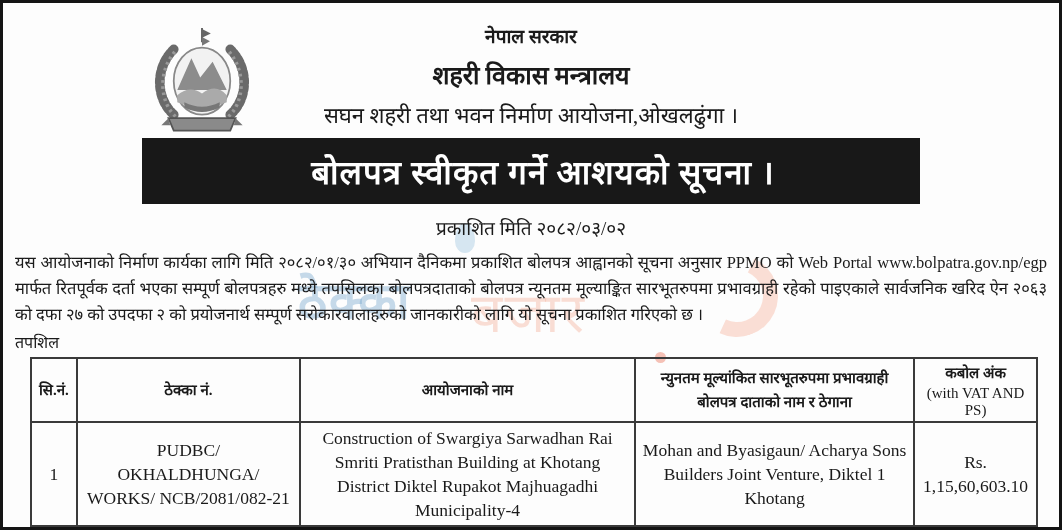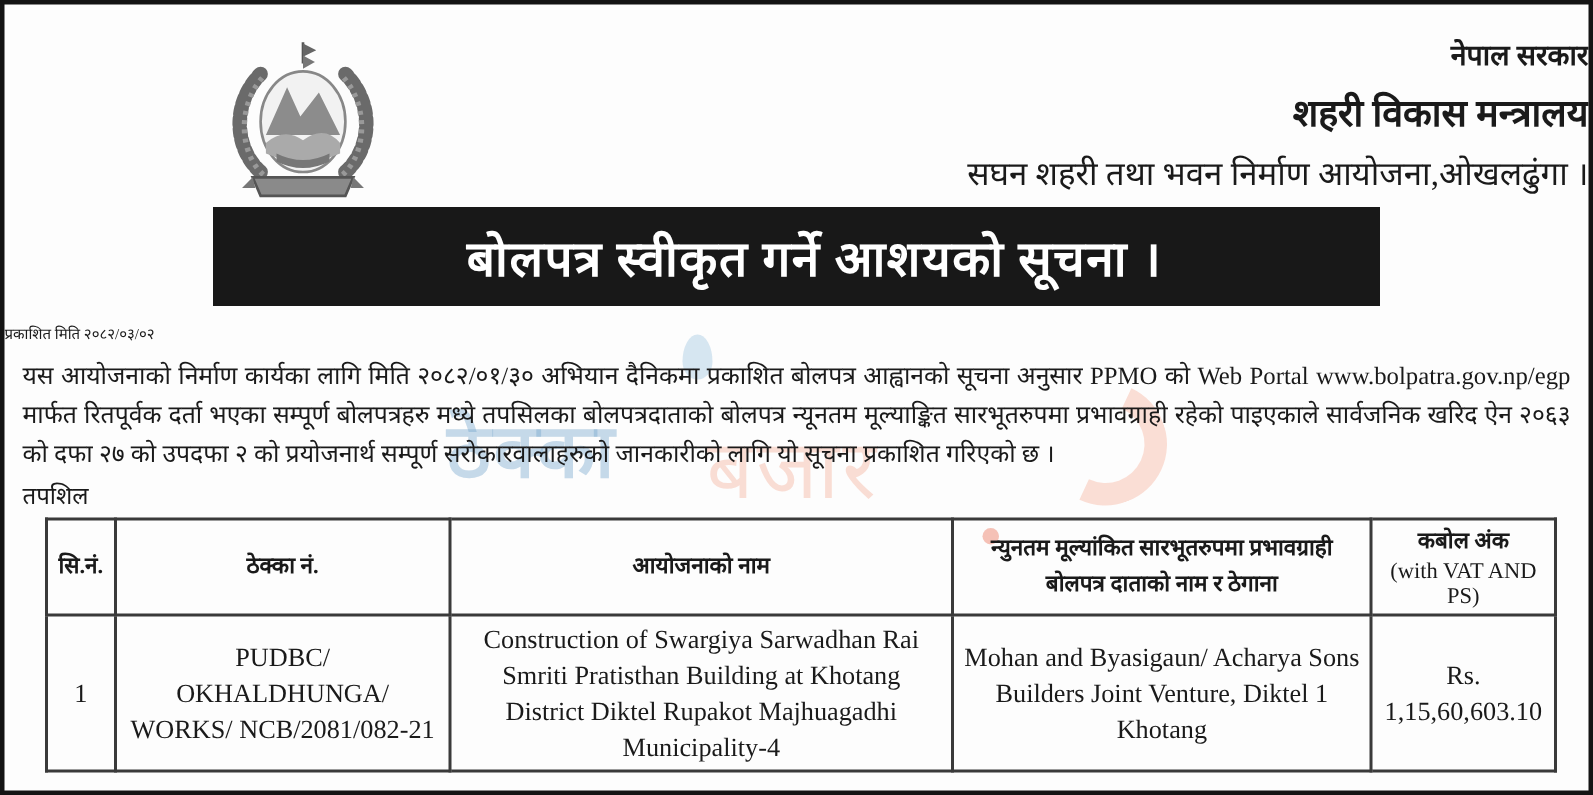"नेपाल सरकार" .head-lines { text-align: right -> center }
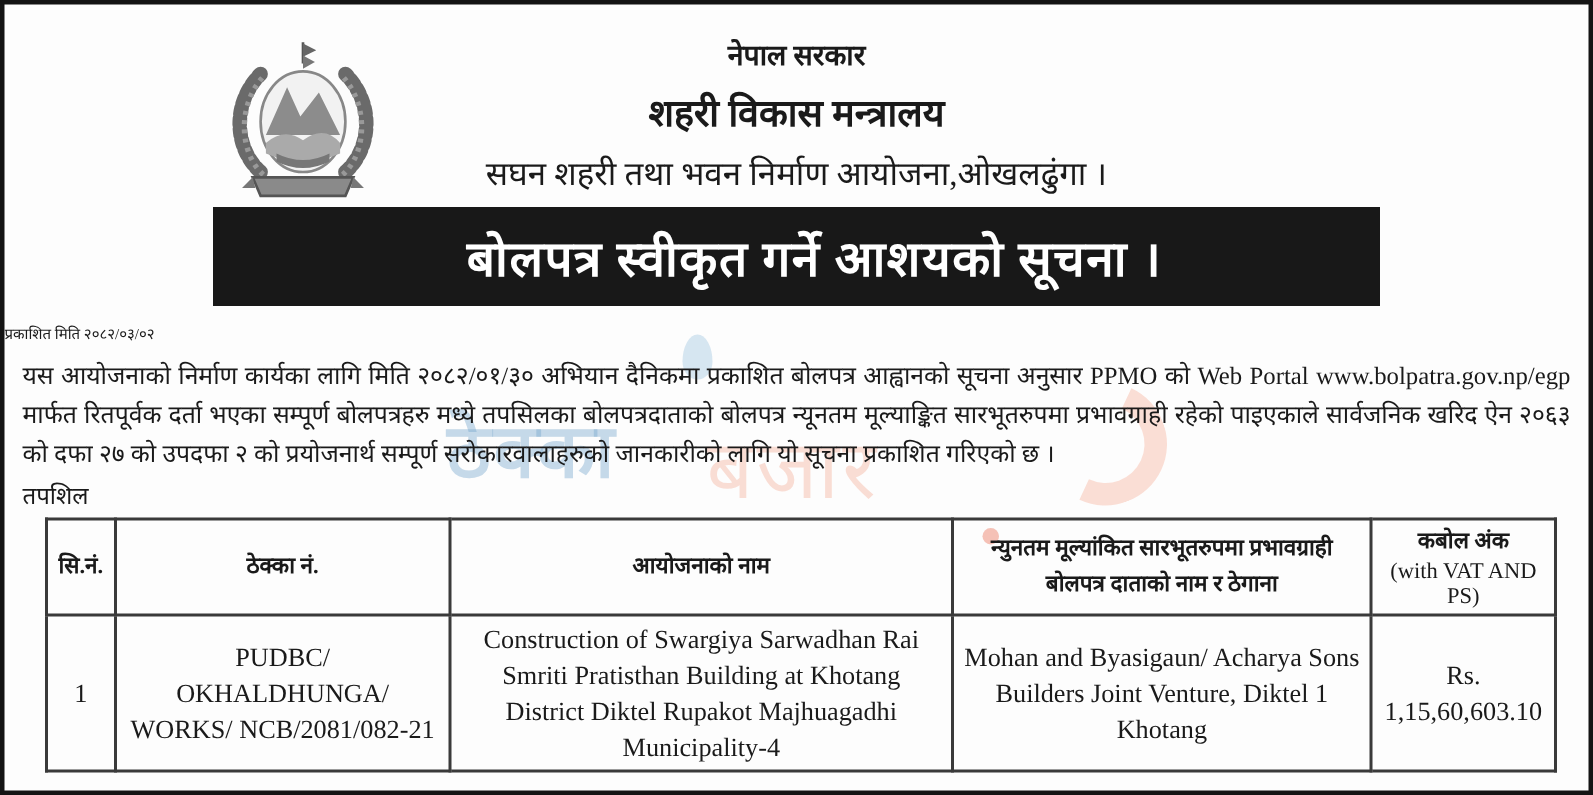"प्रकाशित मिति २०८२/०३/०२" .pub-date { font-size: 10px -> 19px; text-align: left -> center }
